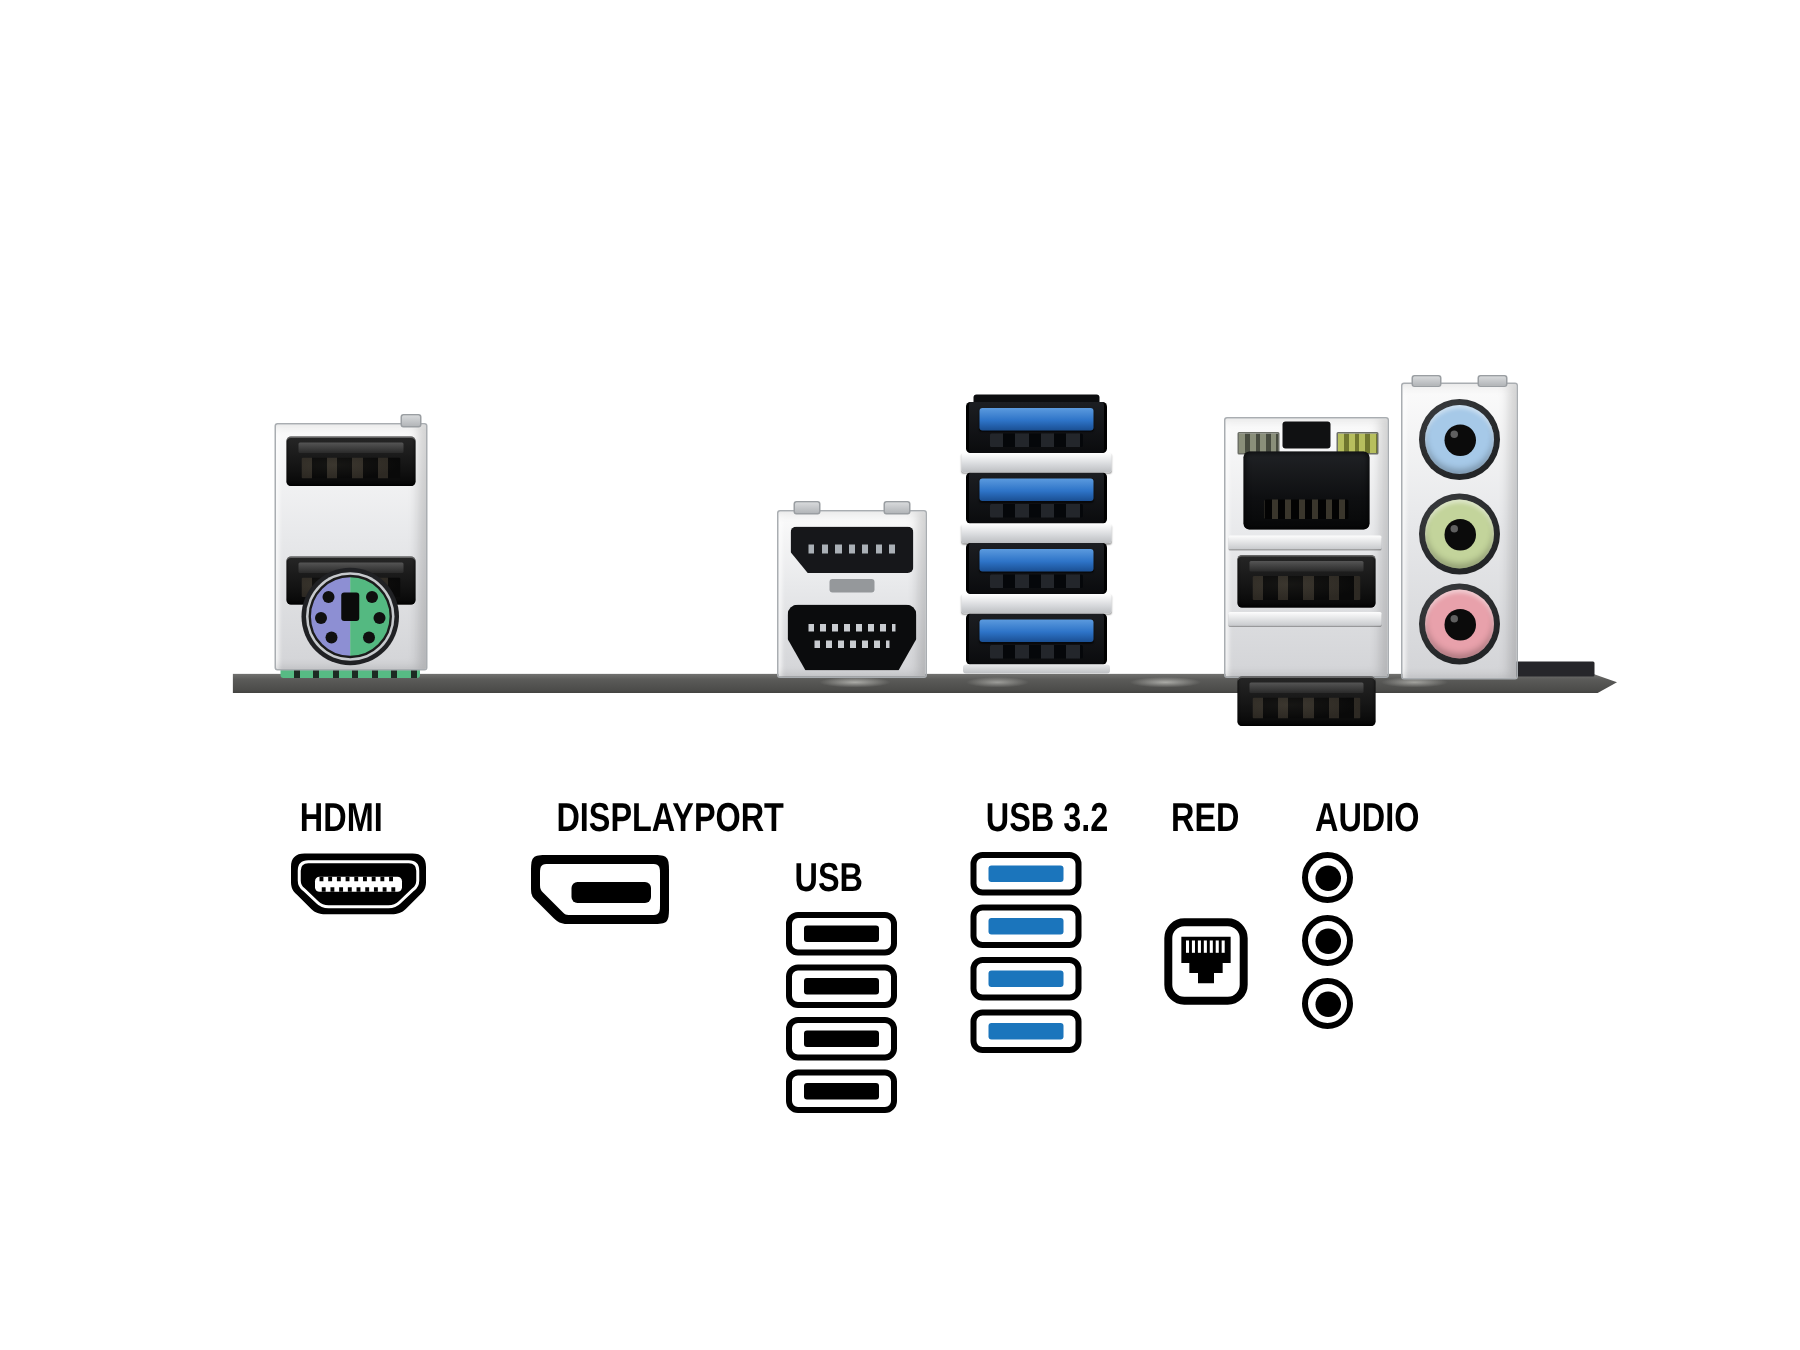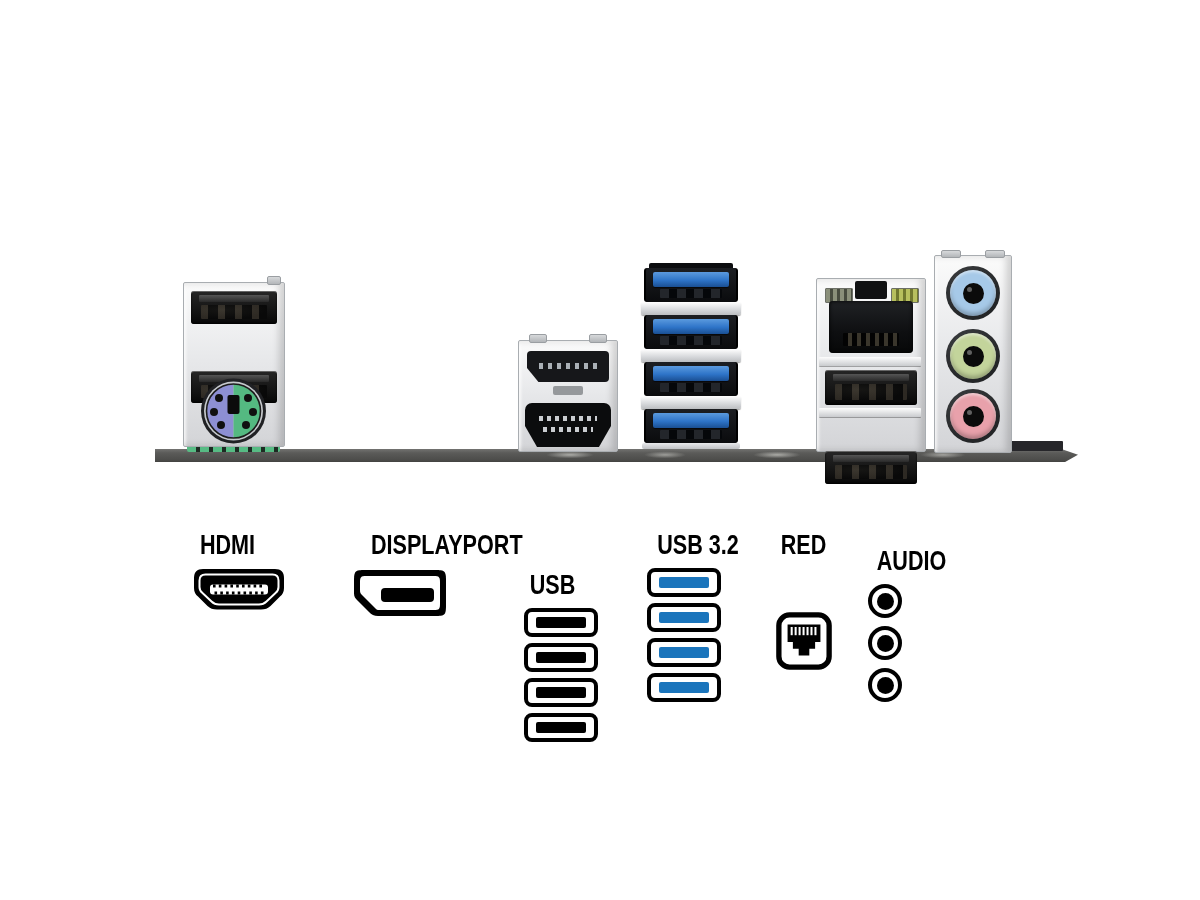"AUDIO" div.legend-col { margin-top: 16px -> none }
